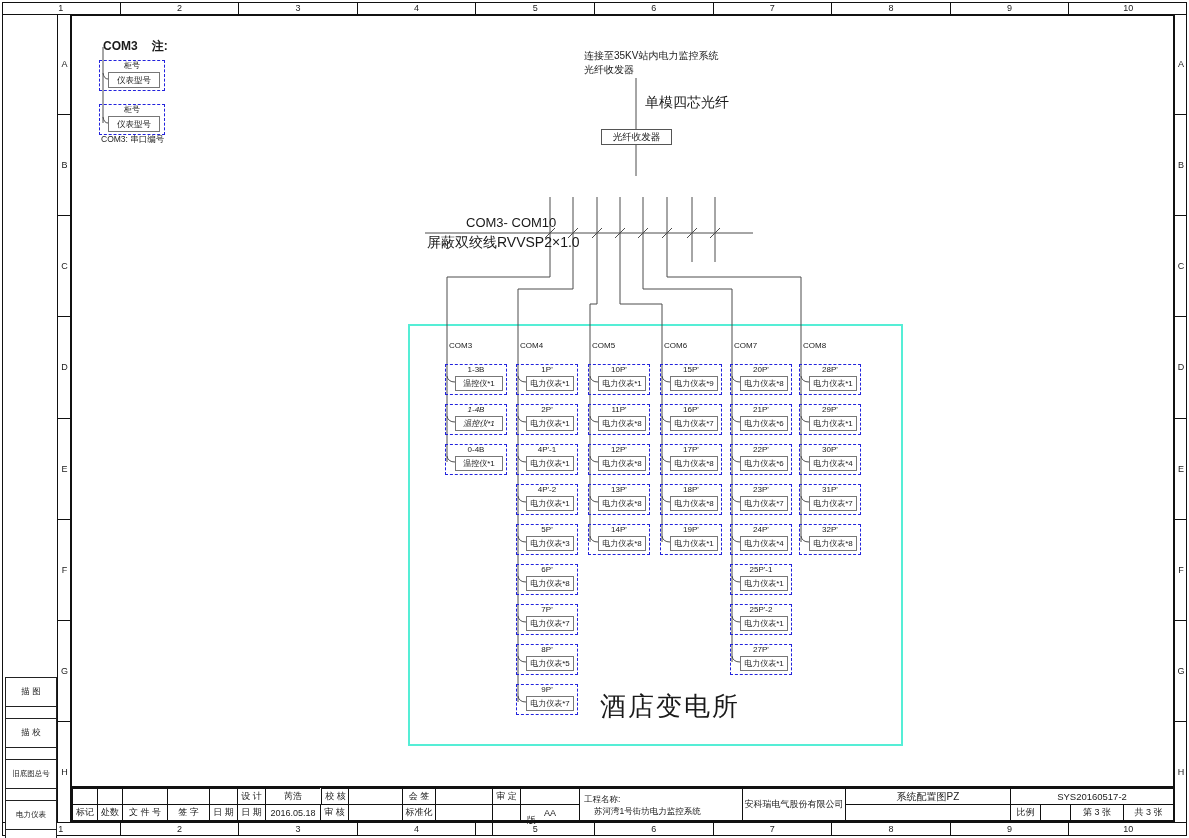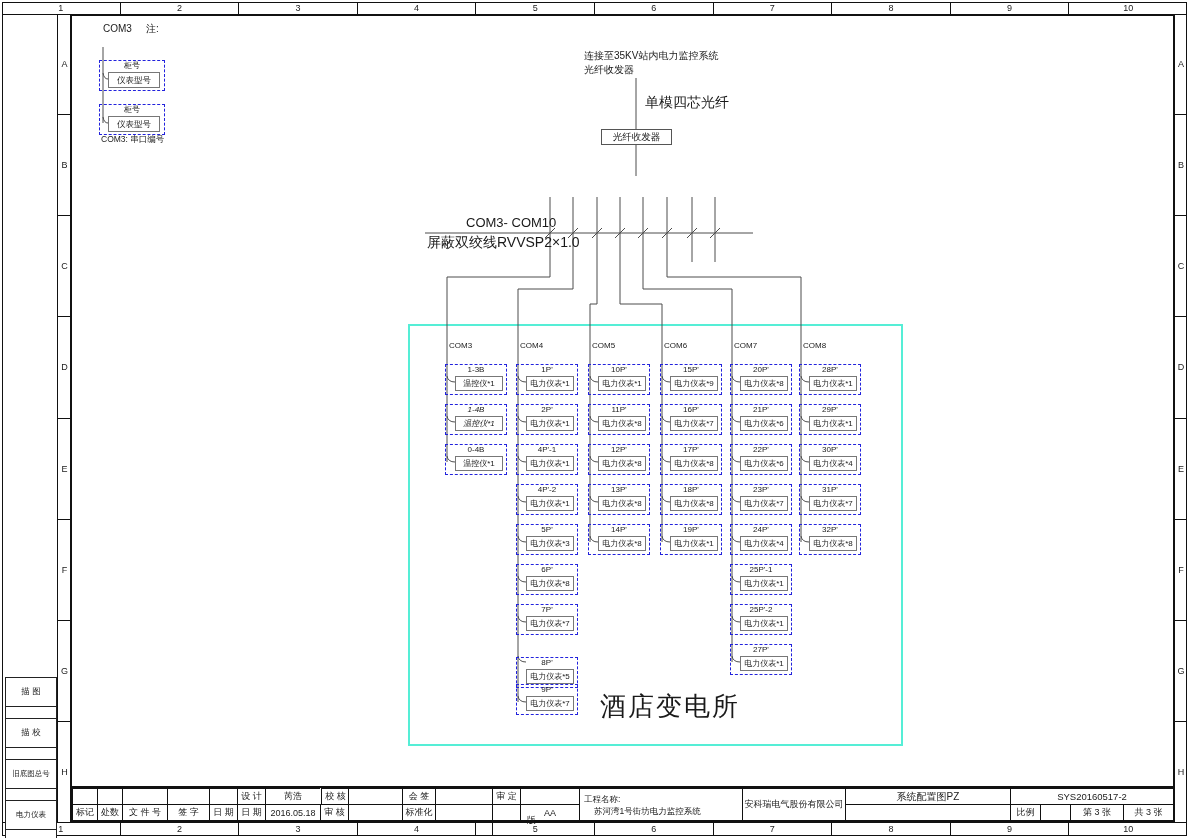"COM3 注:" div.abs { font-size: 10px -> 12px; font-weight: none -> bold; top: 22px -> 38px }
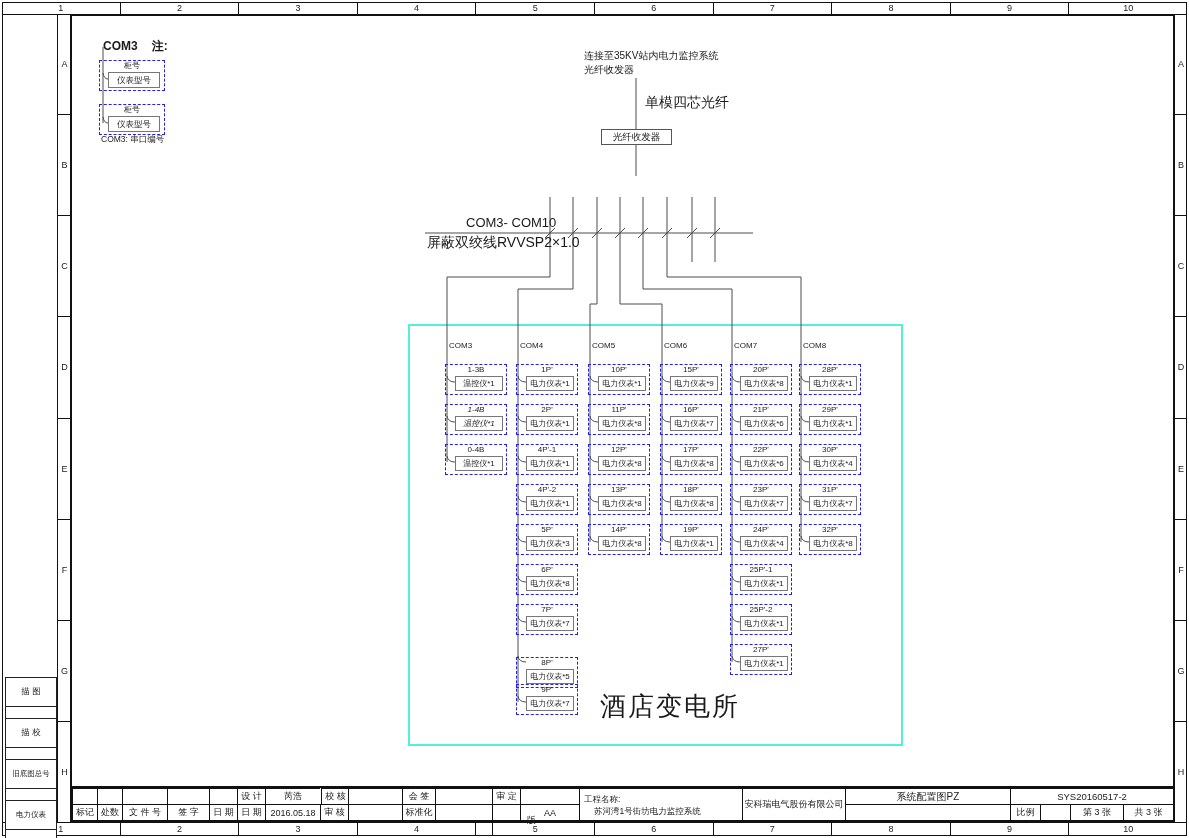"8P'" div.dev { margin-top: 13px -> none }
